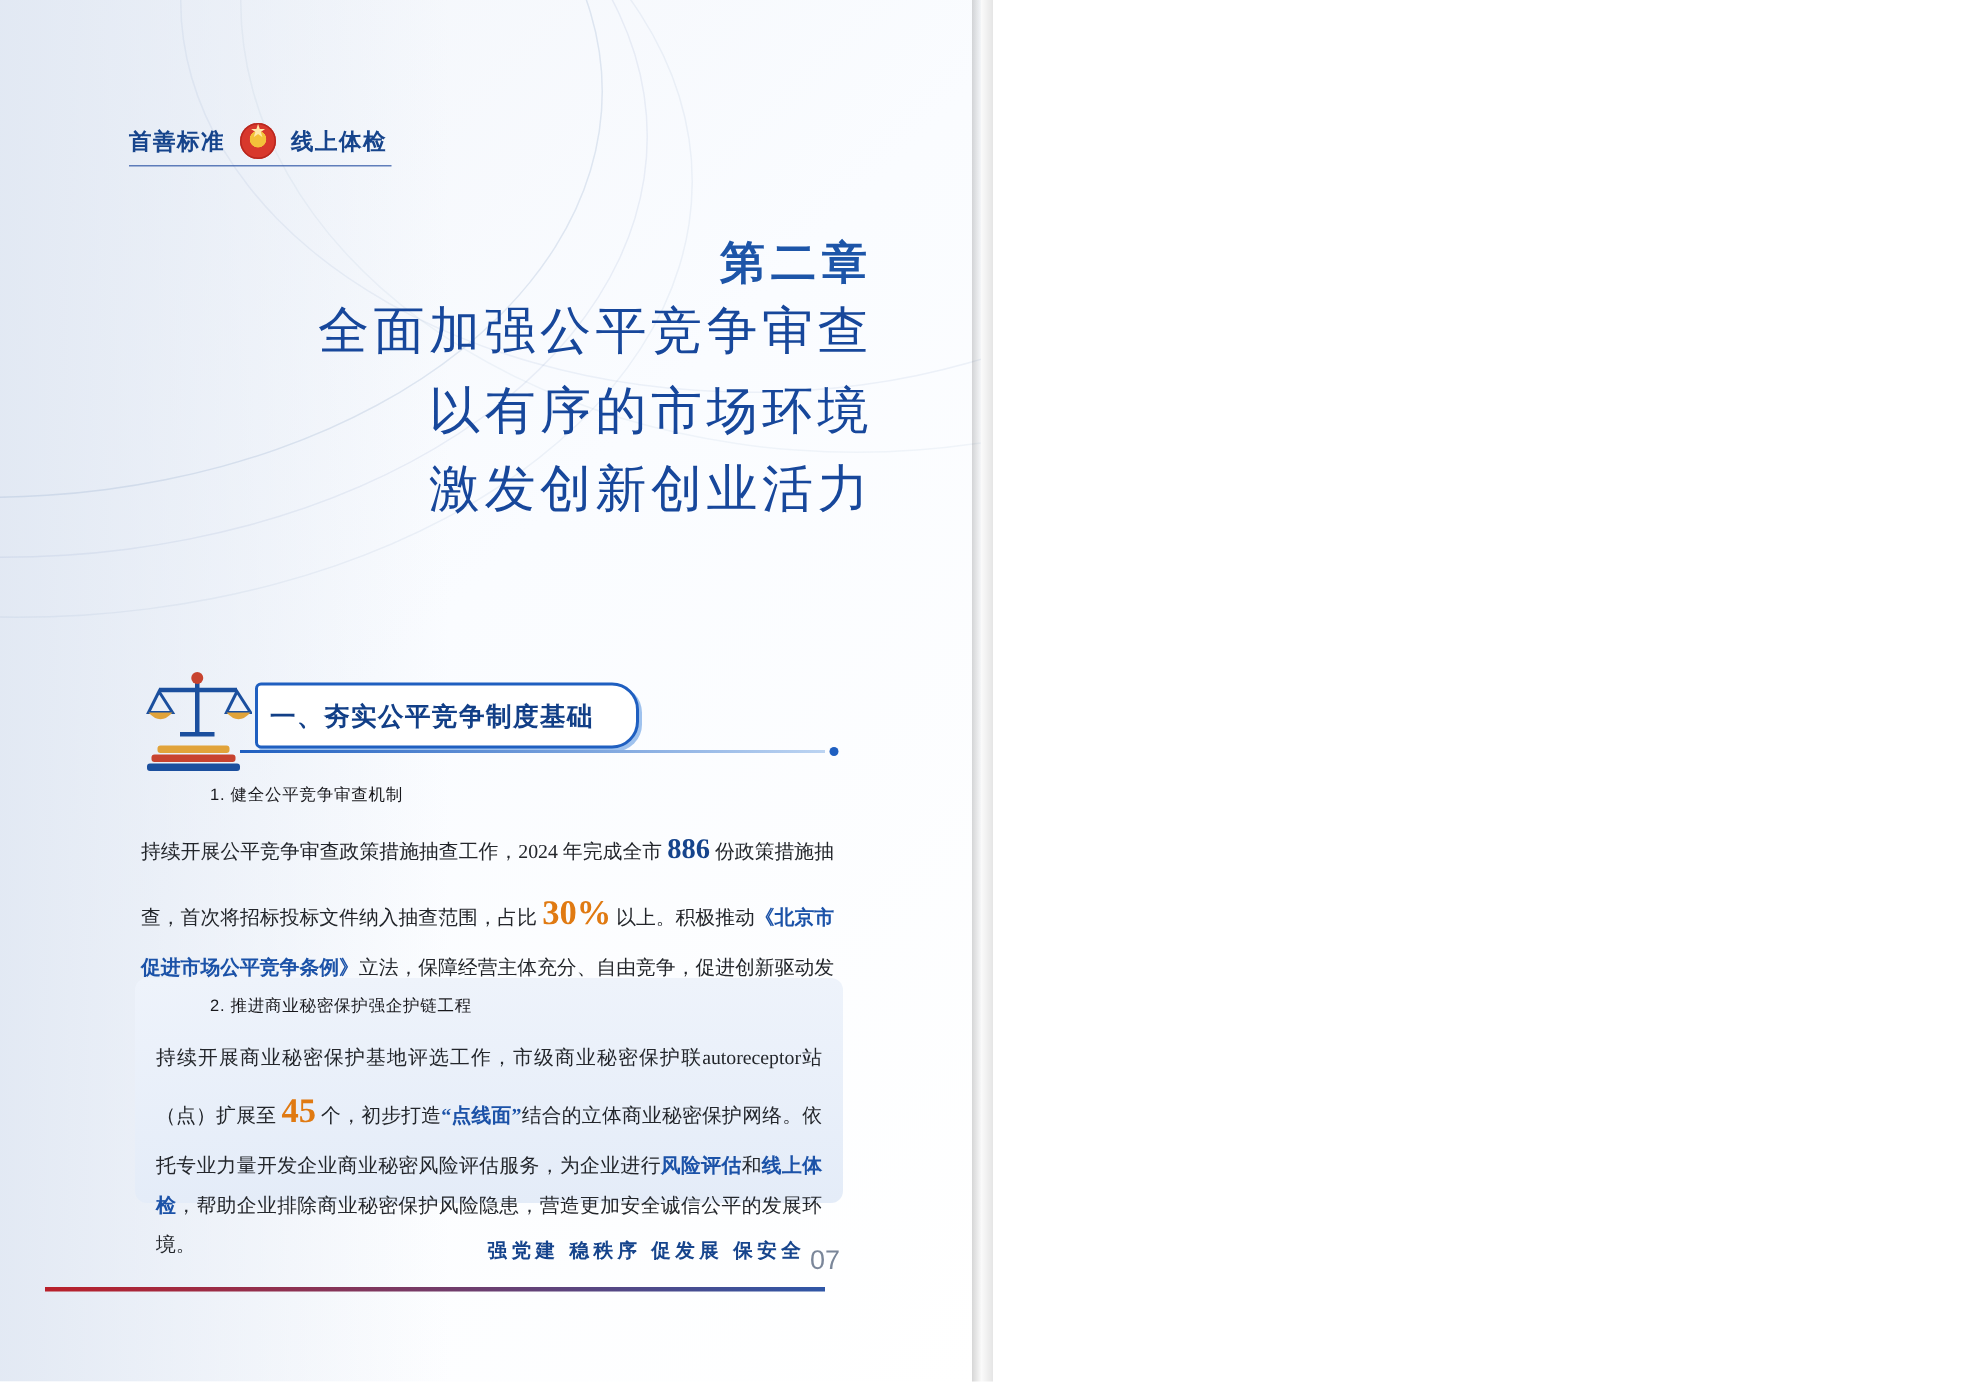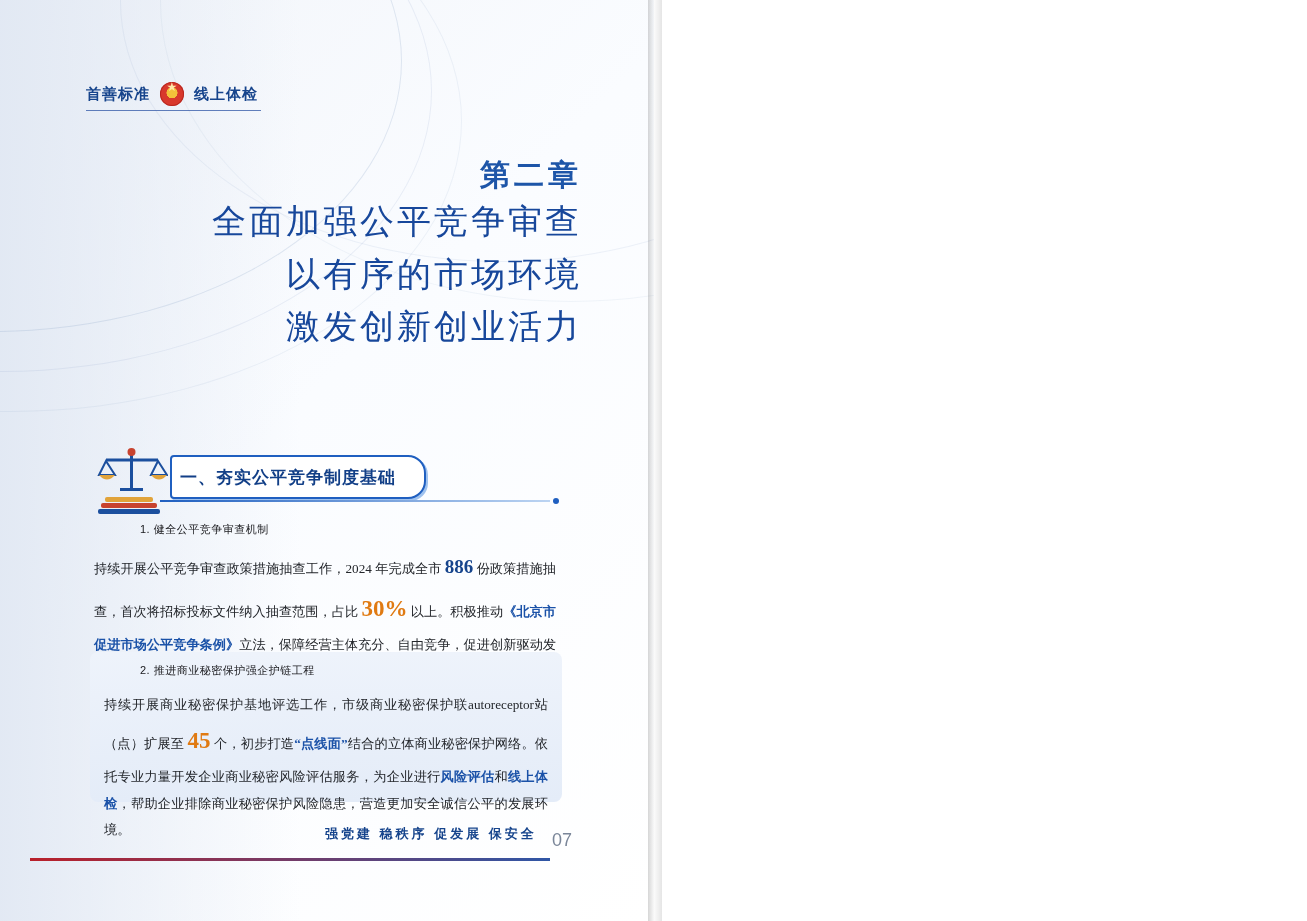"07" .pg-l { left: 552px -> 540px }
